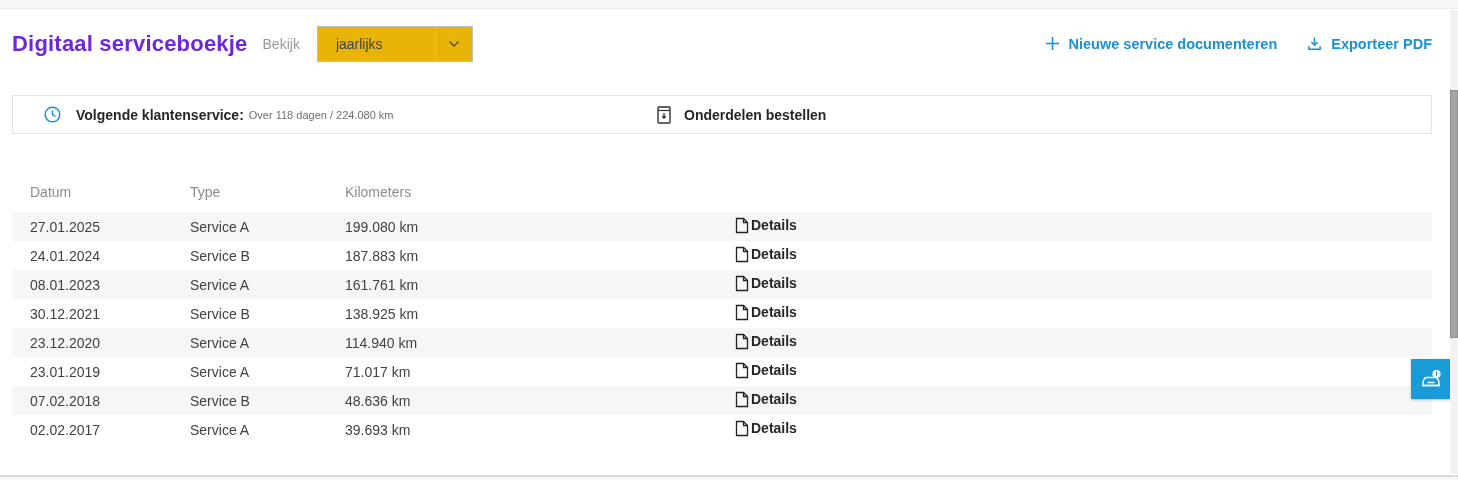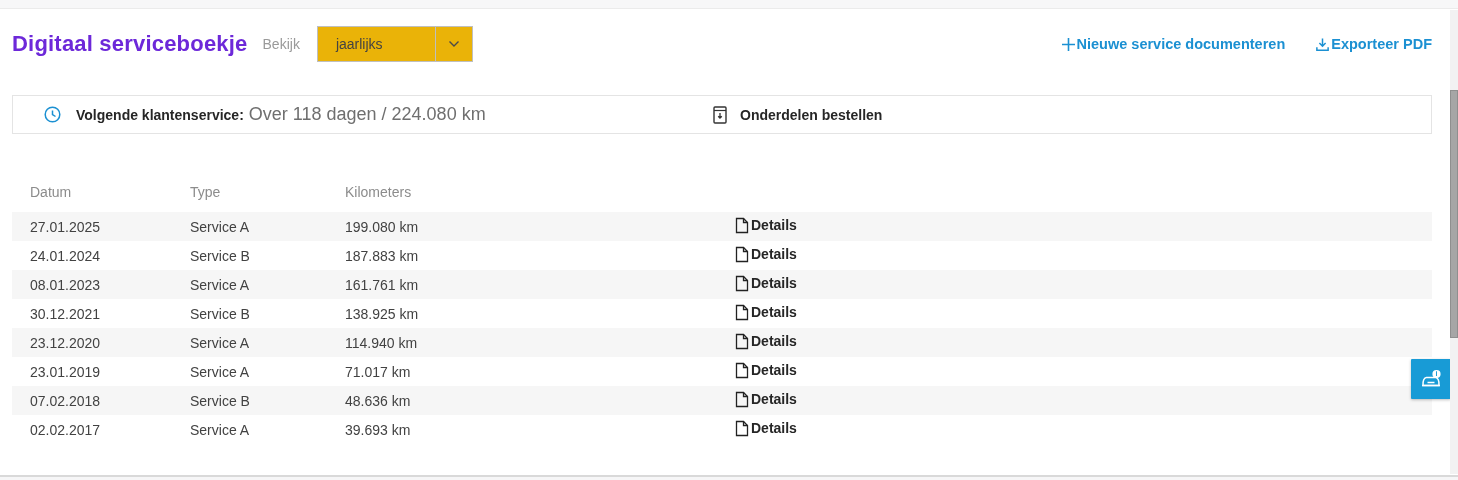"Nieuwe service documenteren" .action-link { align-items: center -> flex-start; gap: 1px -> 9px }
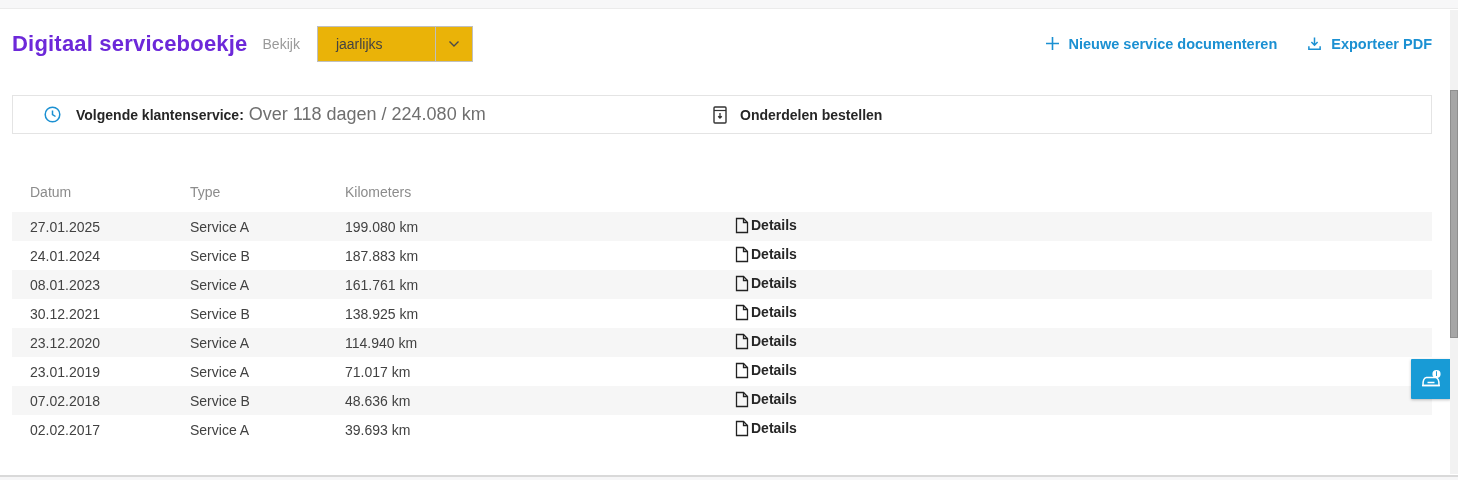"Over 118 dagen / 224.080" .info-value { font-size: 18px -> 11px }
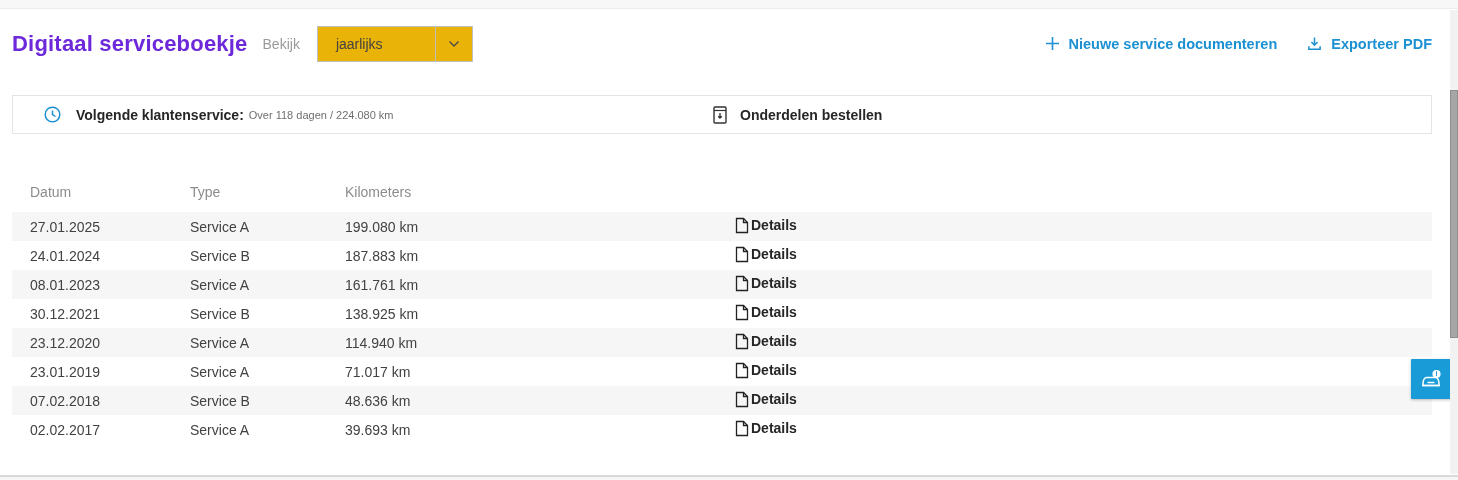"Onderdelen bestellen" .order-parts { left: 700px -> 644px }
